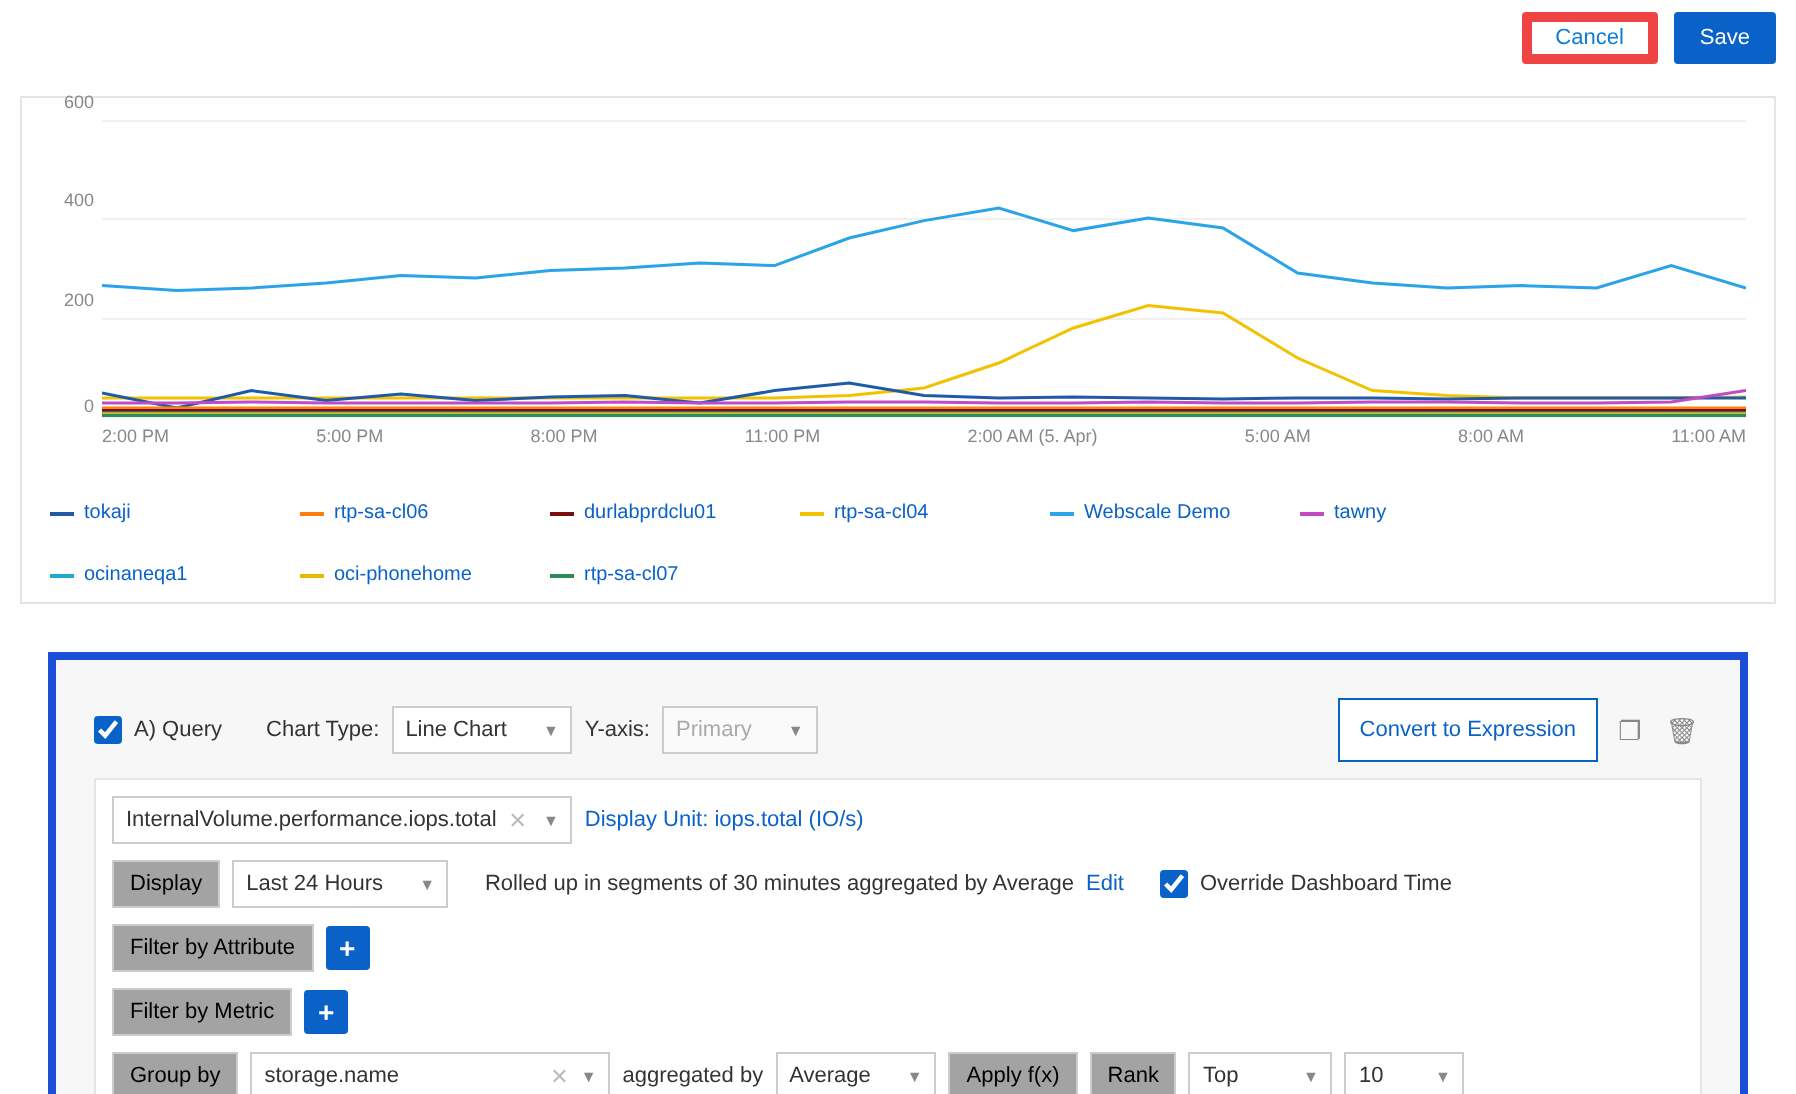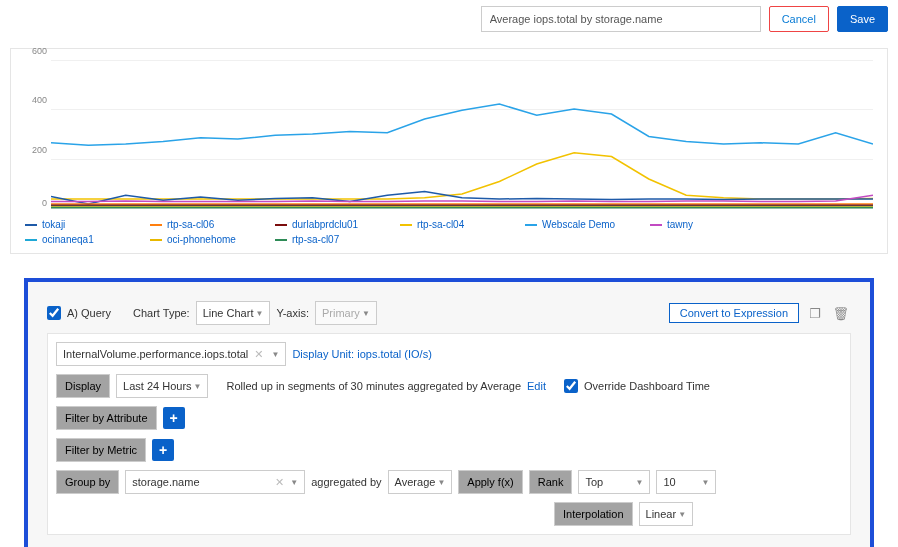"Average iops.total by storage.name" input.title-input { html: <input> -> none }
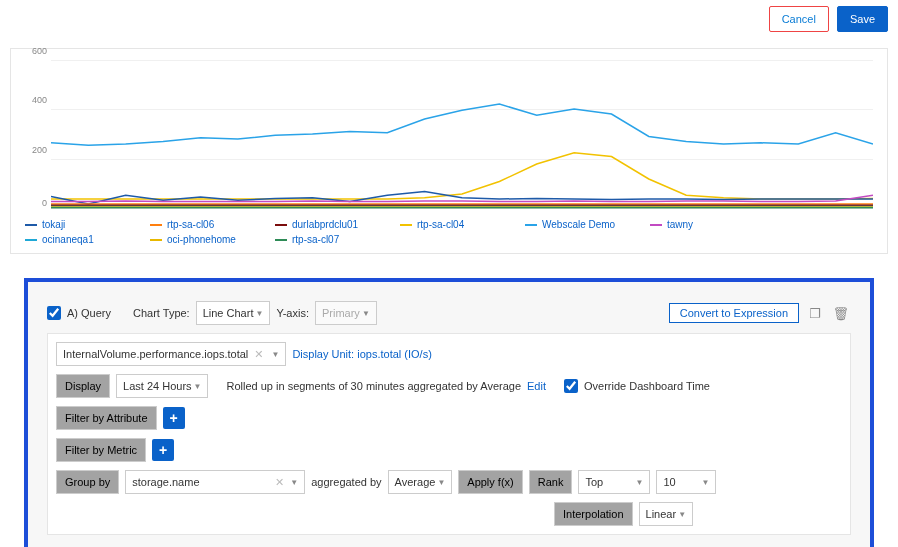"Cancel" .btn-cancel { border: 1px solid #ef4444 -> 5px solid #ef4444 }
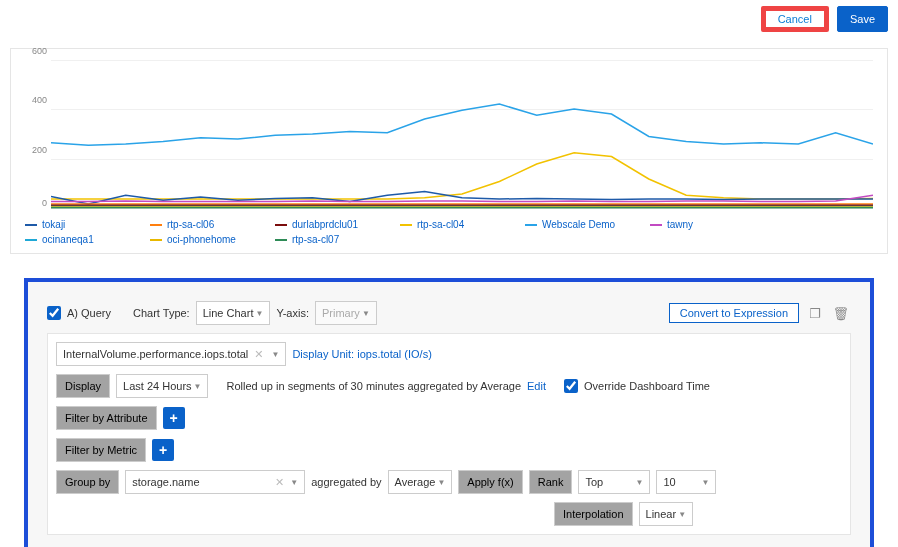"2:00 PM" div.xaxis { html: none -> <div> <span>2:00 PM</span> <span>5:00 PM</span> <span>8:00 PM</span> <span>11:00 PM</span> <span>2:00 AM (5. Apr)</span> <span>5:00 AM</span> <span>8:00 AM</span> <span>11:00 AM</span> </div> }
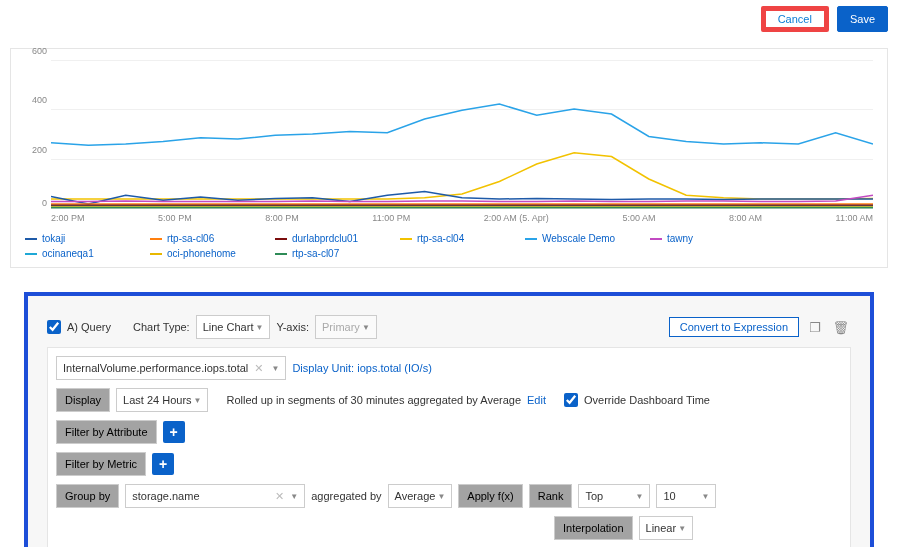"tokaji" .legend { gap: 4px 0 -> 20px 0; margin-top: 10px -> 28px }
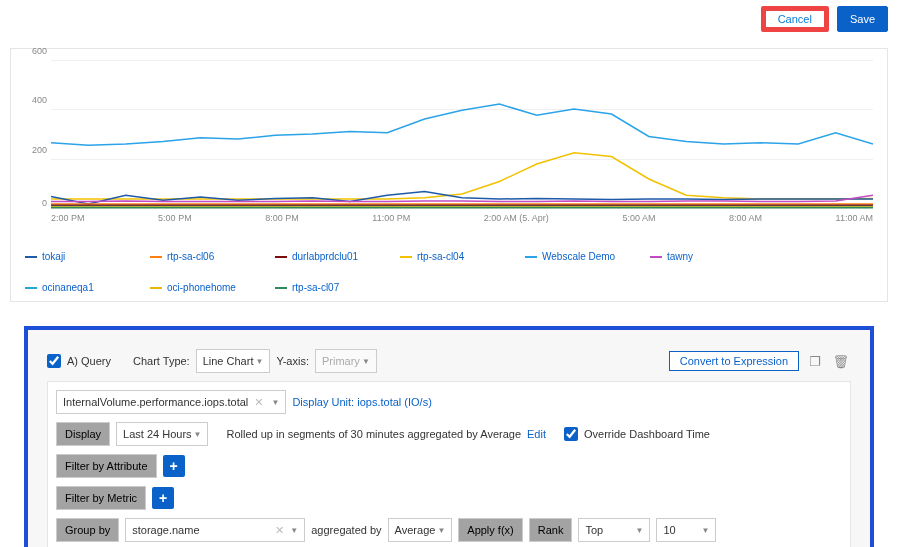"Line Chart" .select { gap: 0 -> 16px }
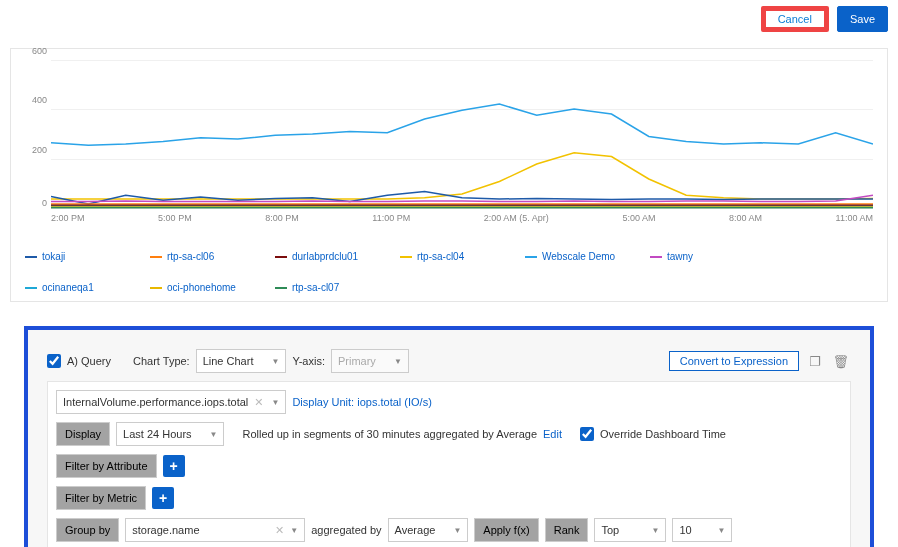"Convert to Expression" .btn-convert { height: 20px -> 32px }
